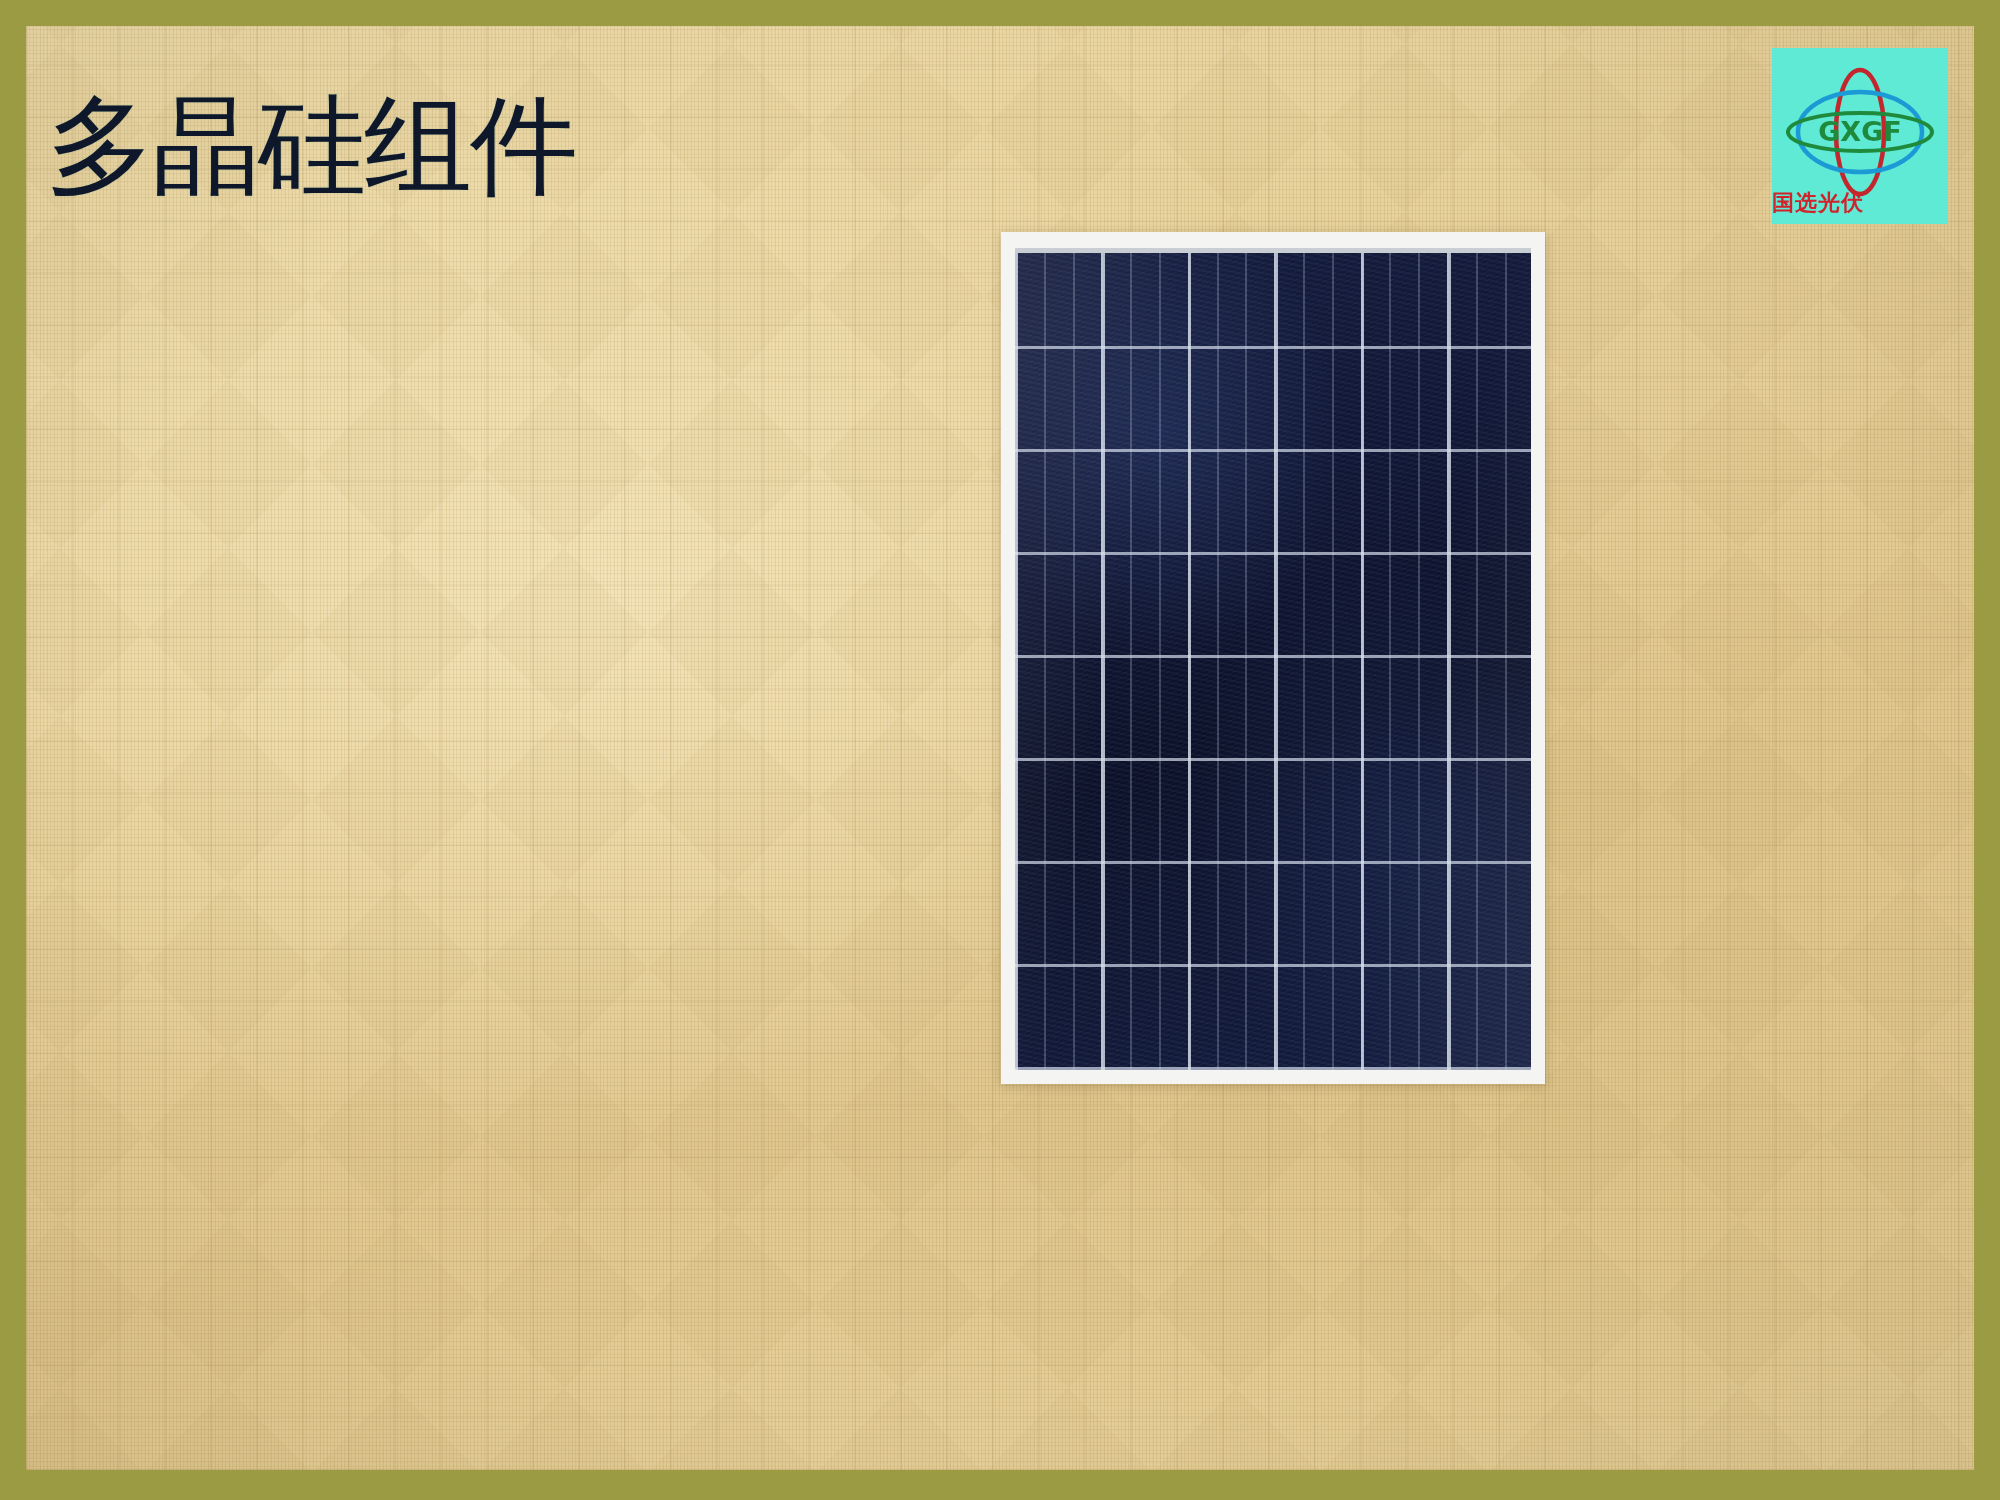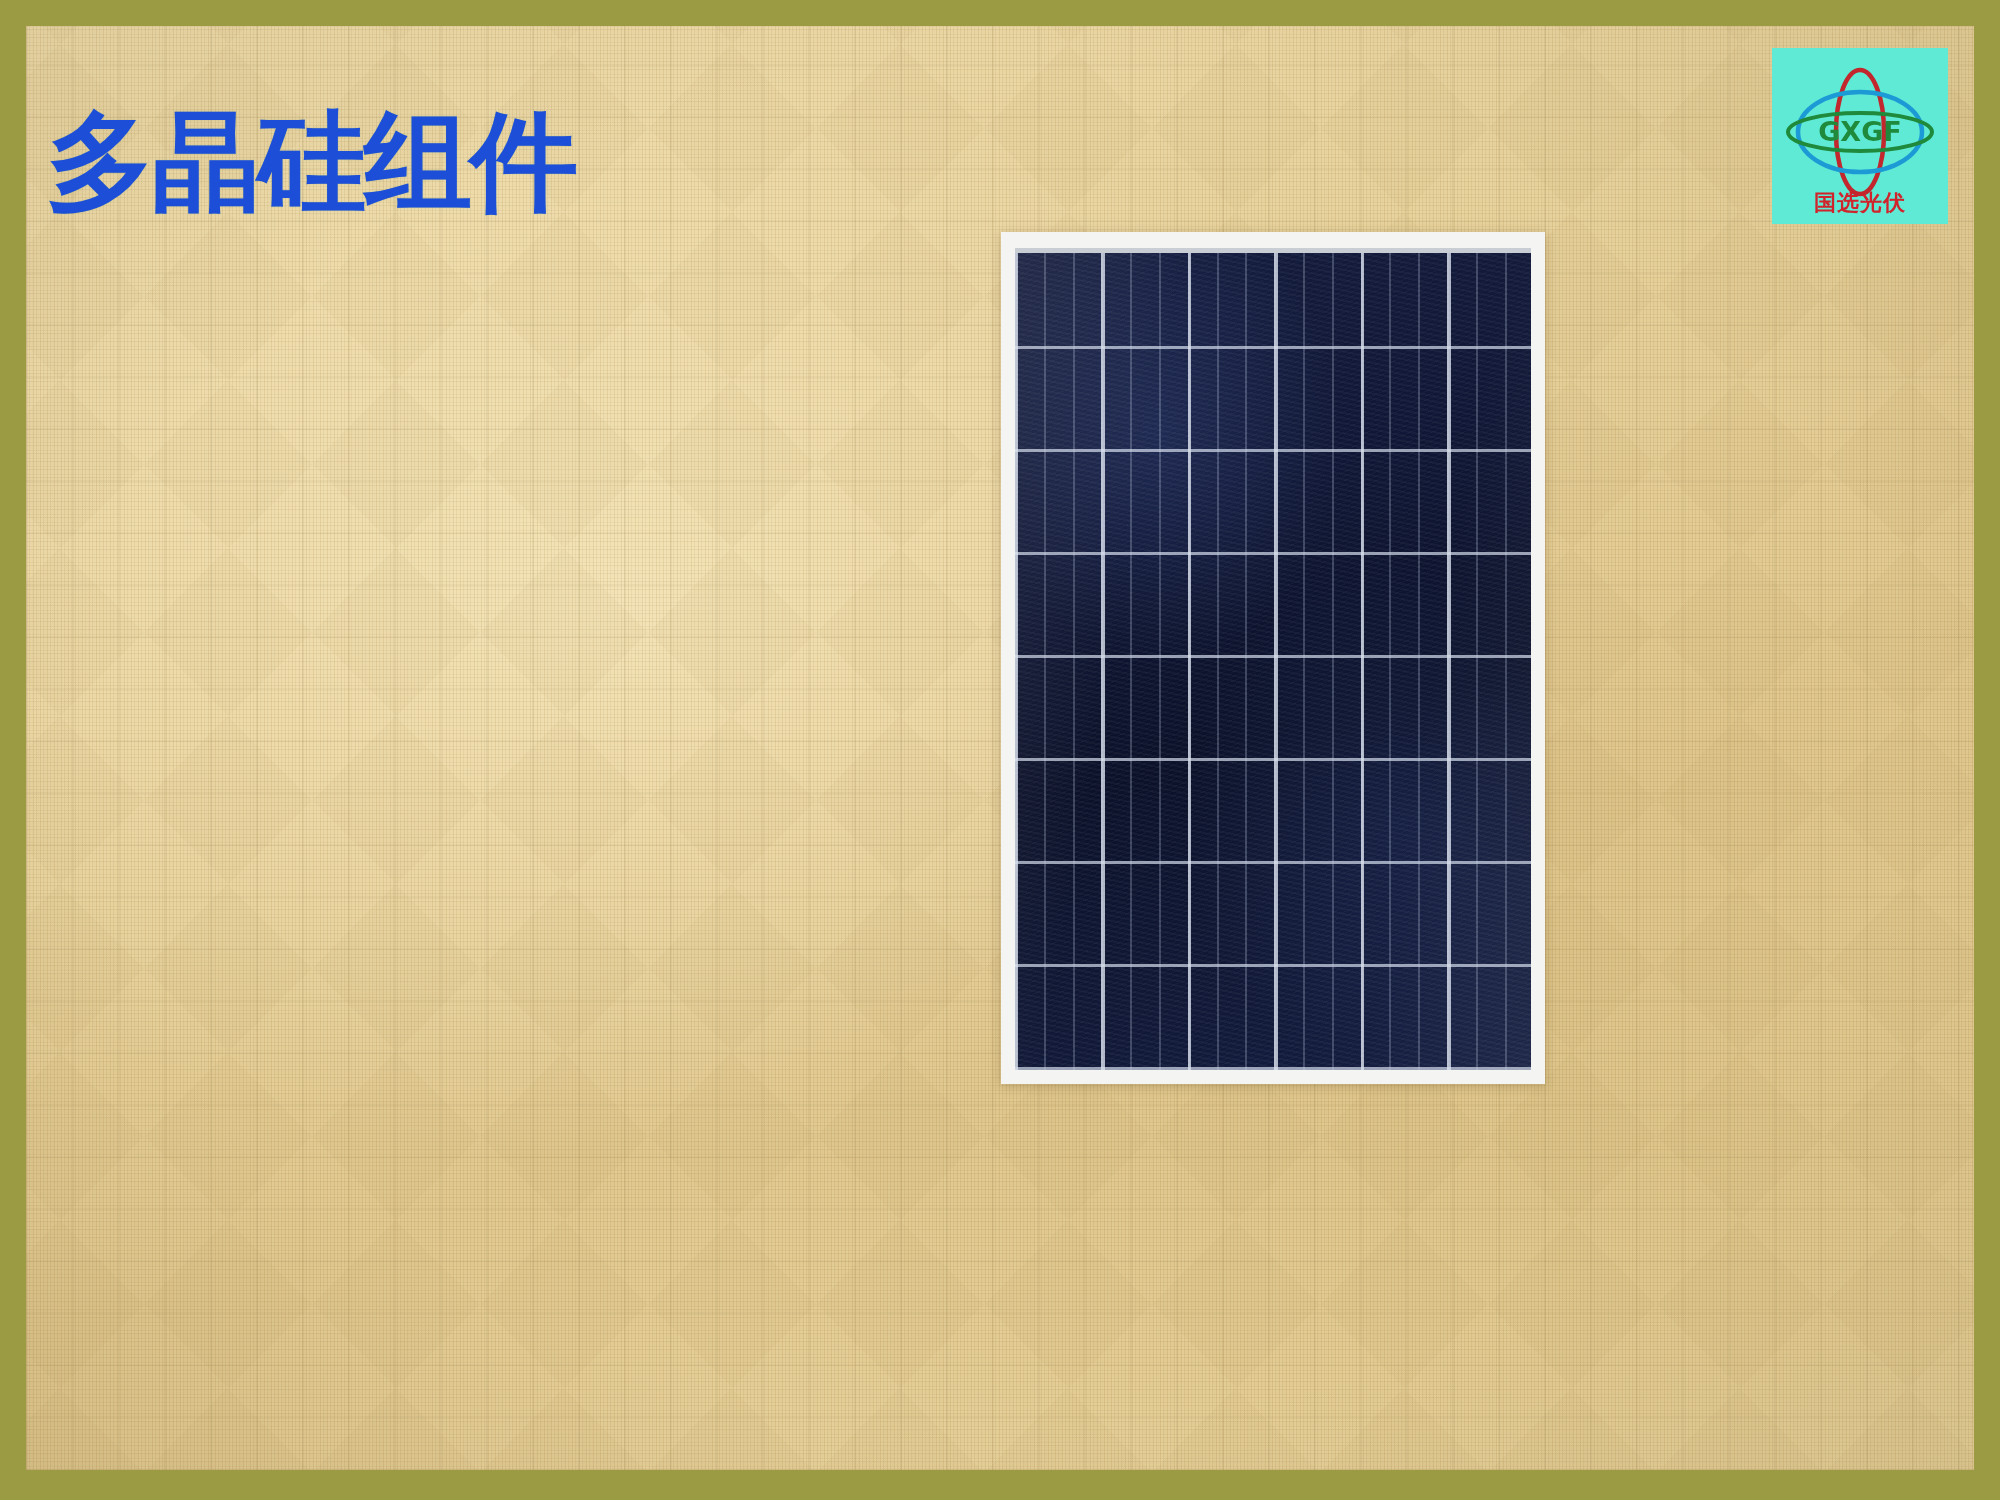"多晶硅组件" .title { color: #1d4ed8 -> #0f172a; font-weight: bold -> normal; top: 82px -> 66px }
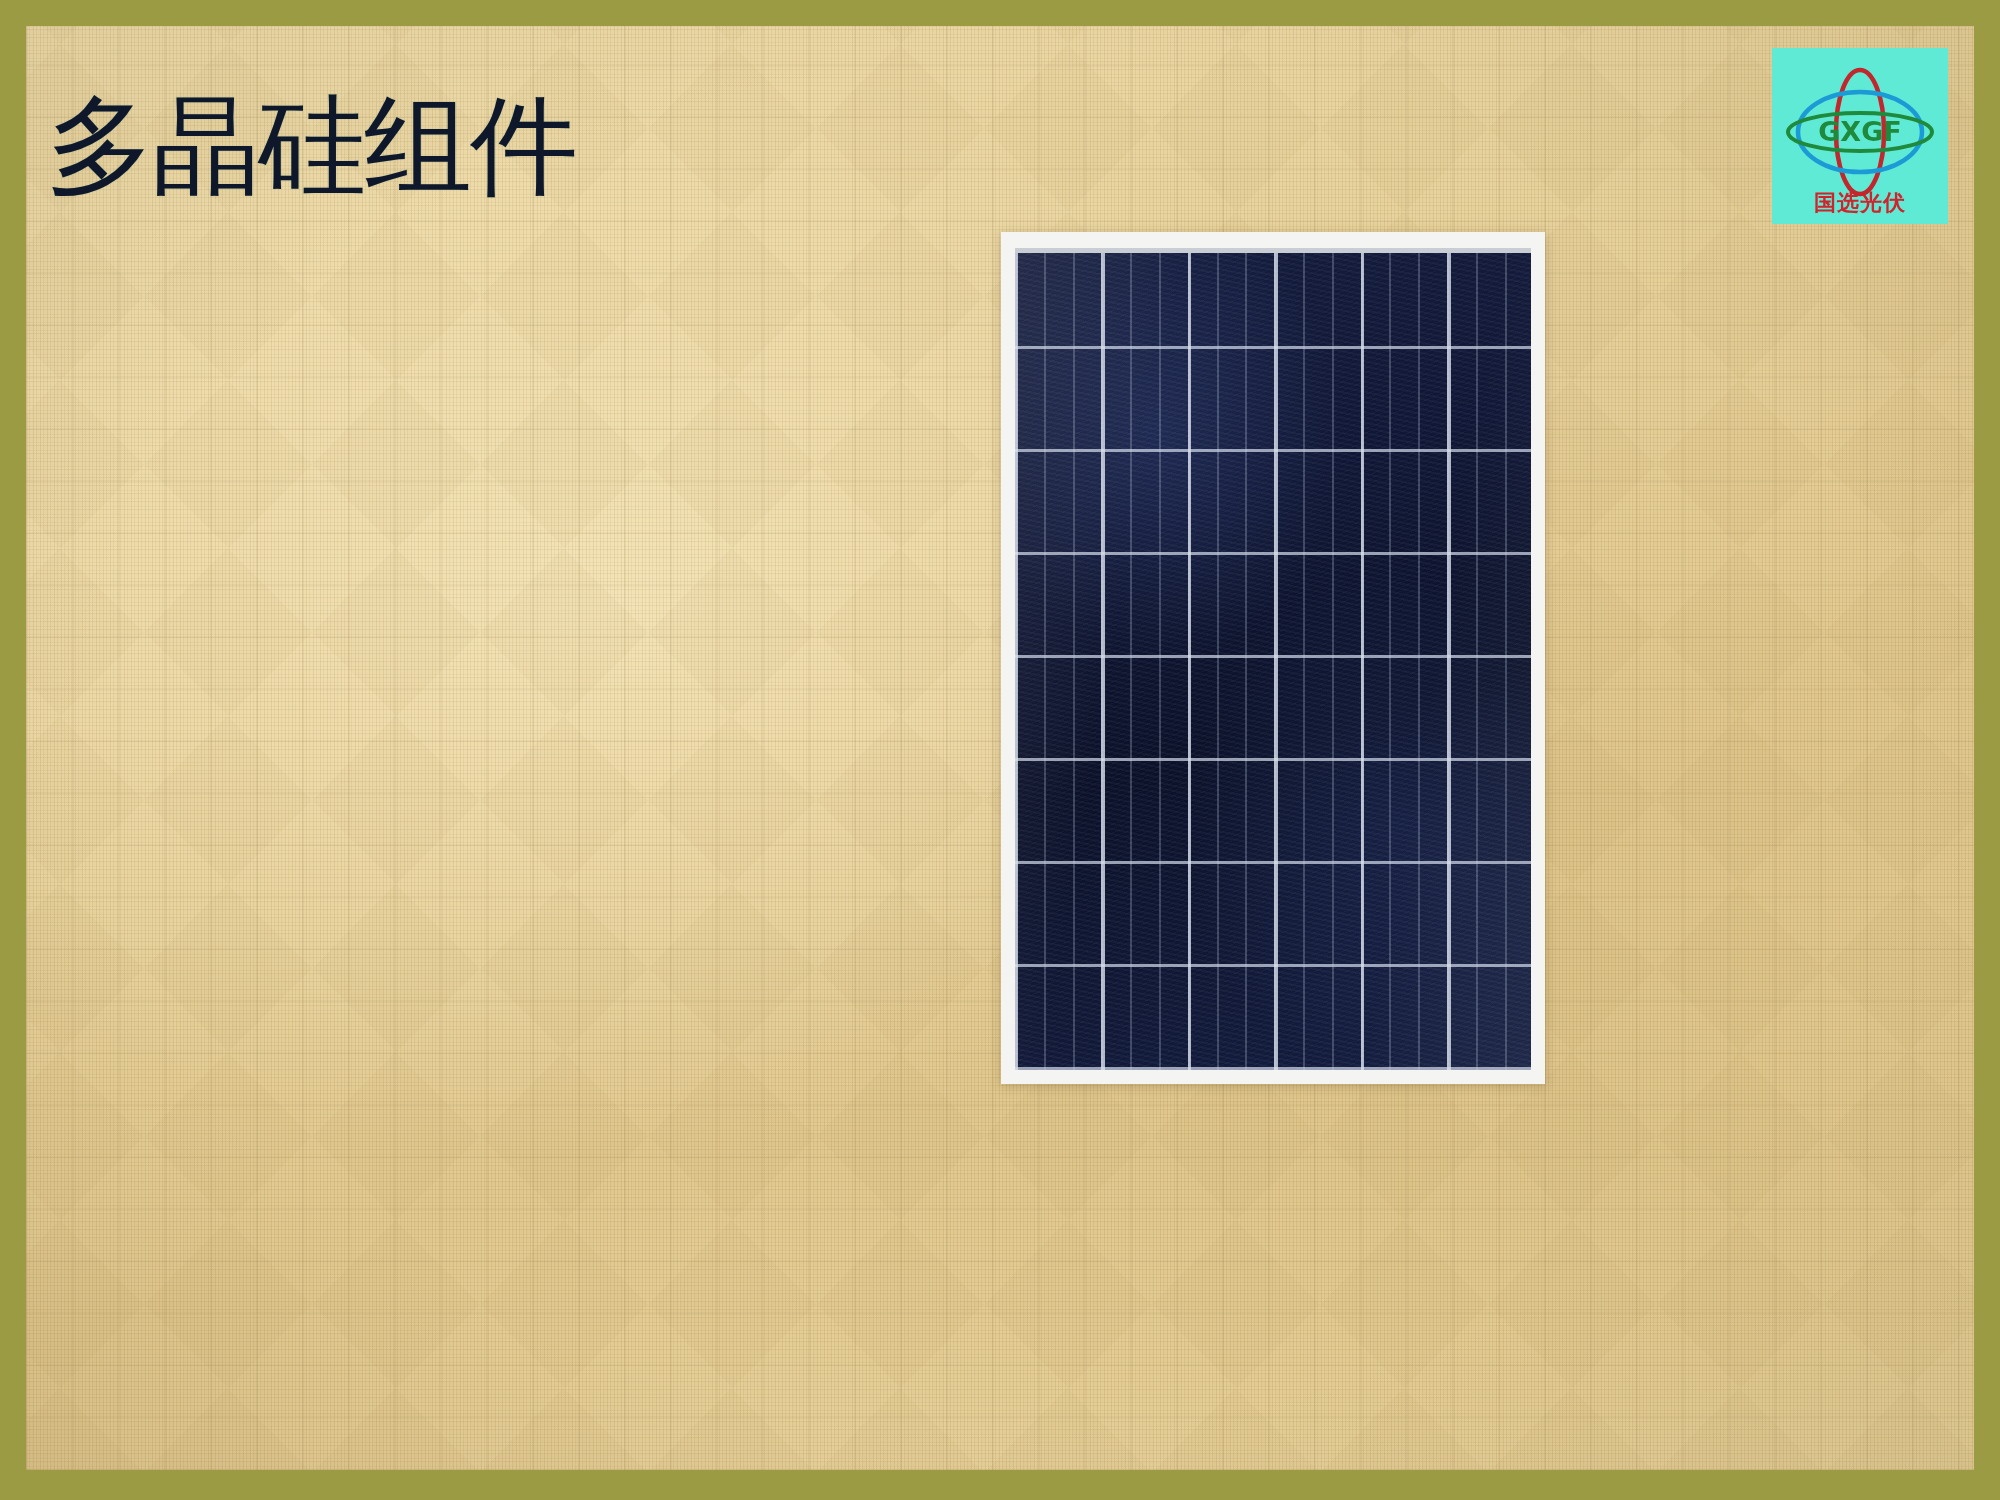"国选光伏" .logo-cap { text-align: center -> left }
